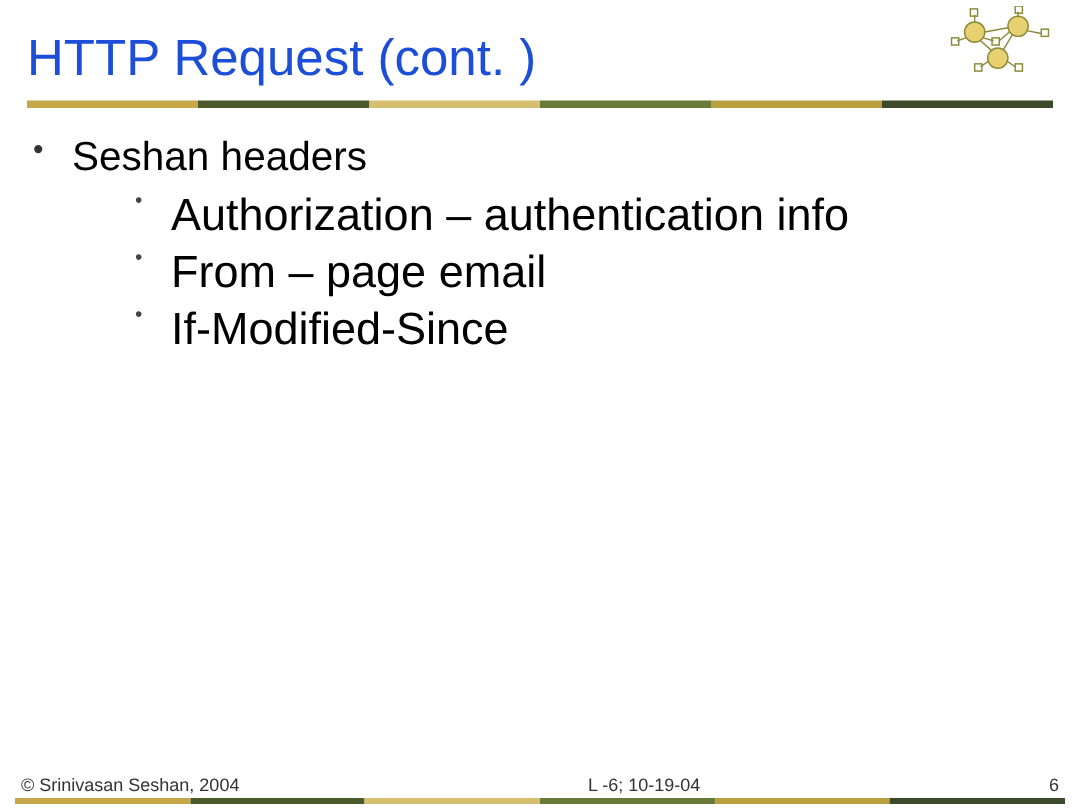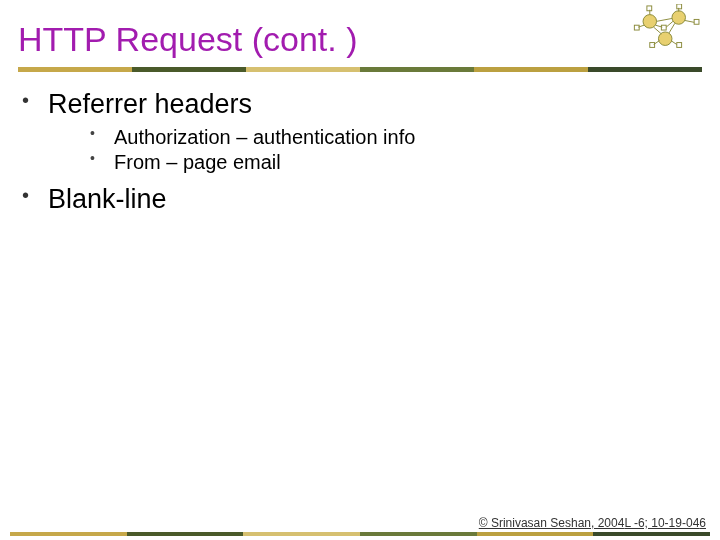"HTTP Request (cont. )" .title { color: #a21caf -> #1d4ed8 }
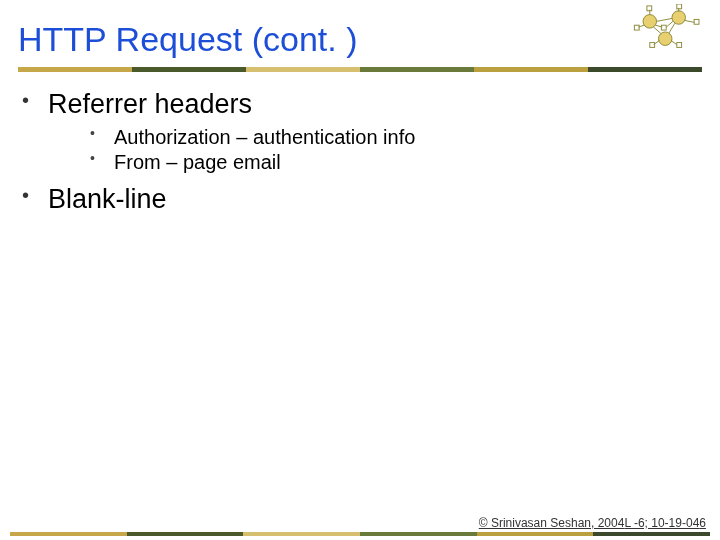"Referrer headers" span { text: Referrer -> Seshan }
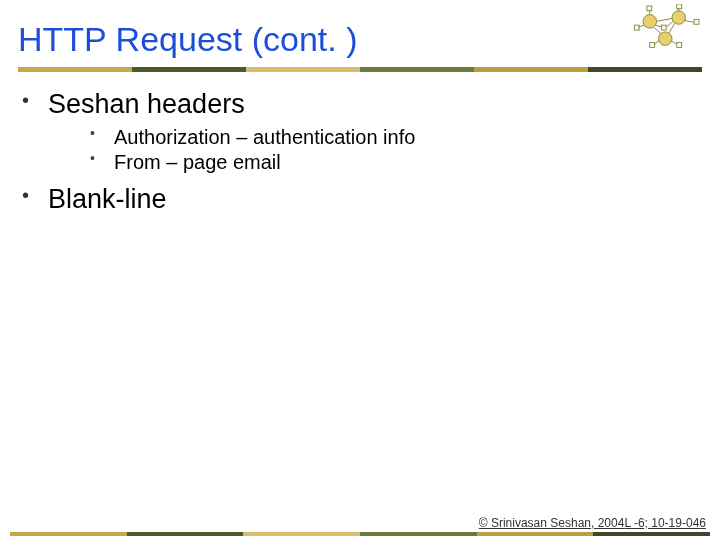"Authorization – authentication info" ul.inner { font-size: 20px -> 30px; margin-bottom: 8px -> 20px }
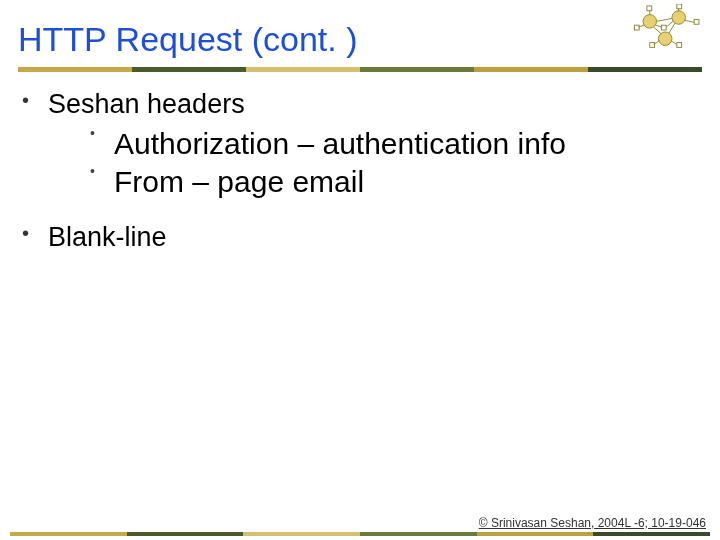"If-Modified-Since" li { html: none -> <li>If-Modified-Since</li> }
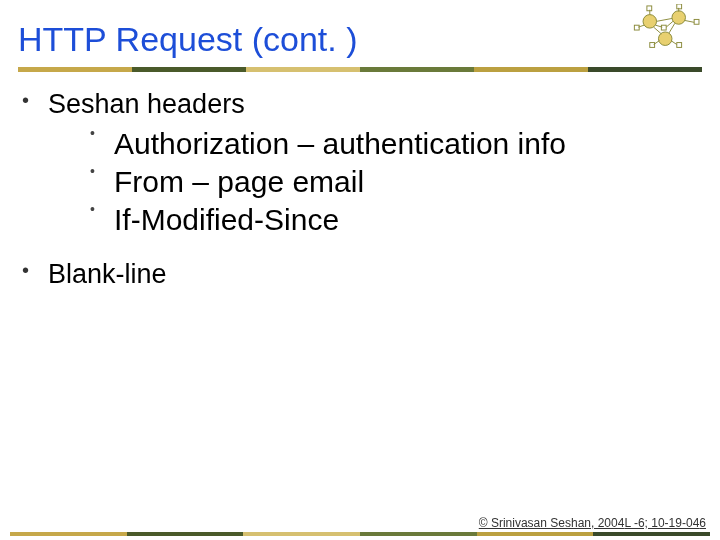"Blank-line" li { html: <li><span>Blank-line</span></li> -> none }
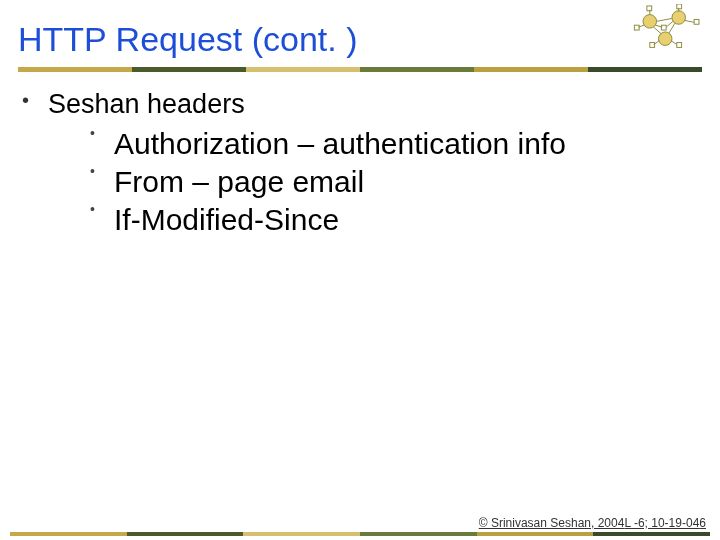"© Srinivasan Seshan, 2004" .footer-row { justify-content: flex-end -> space-between; text-decoration: underline -> none }
